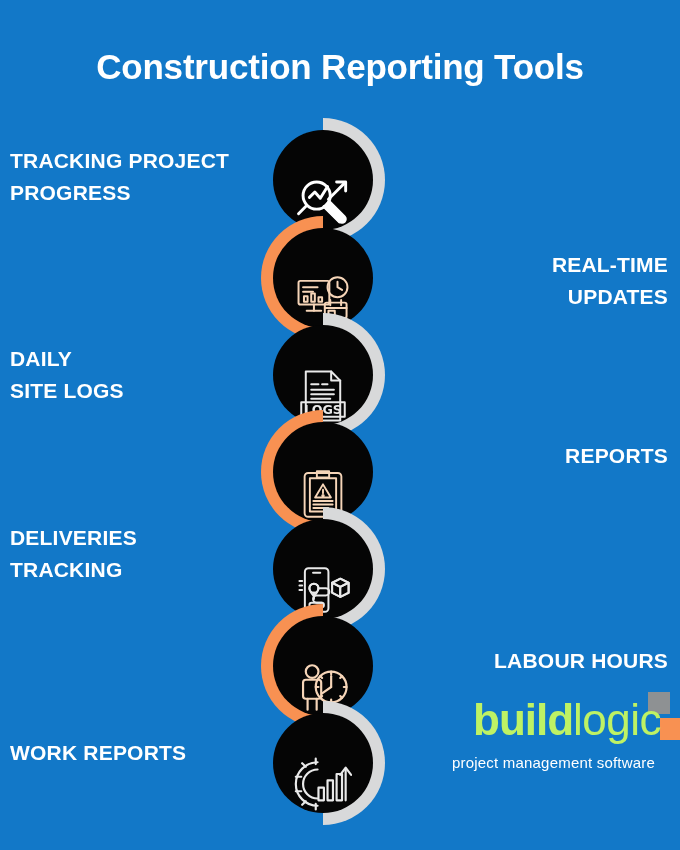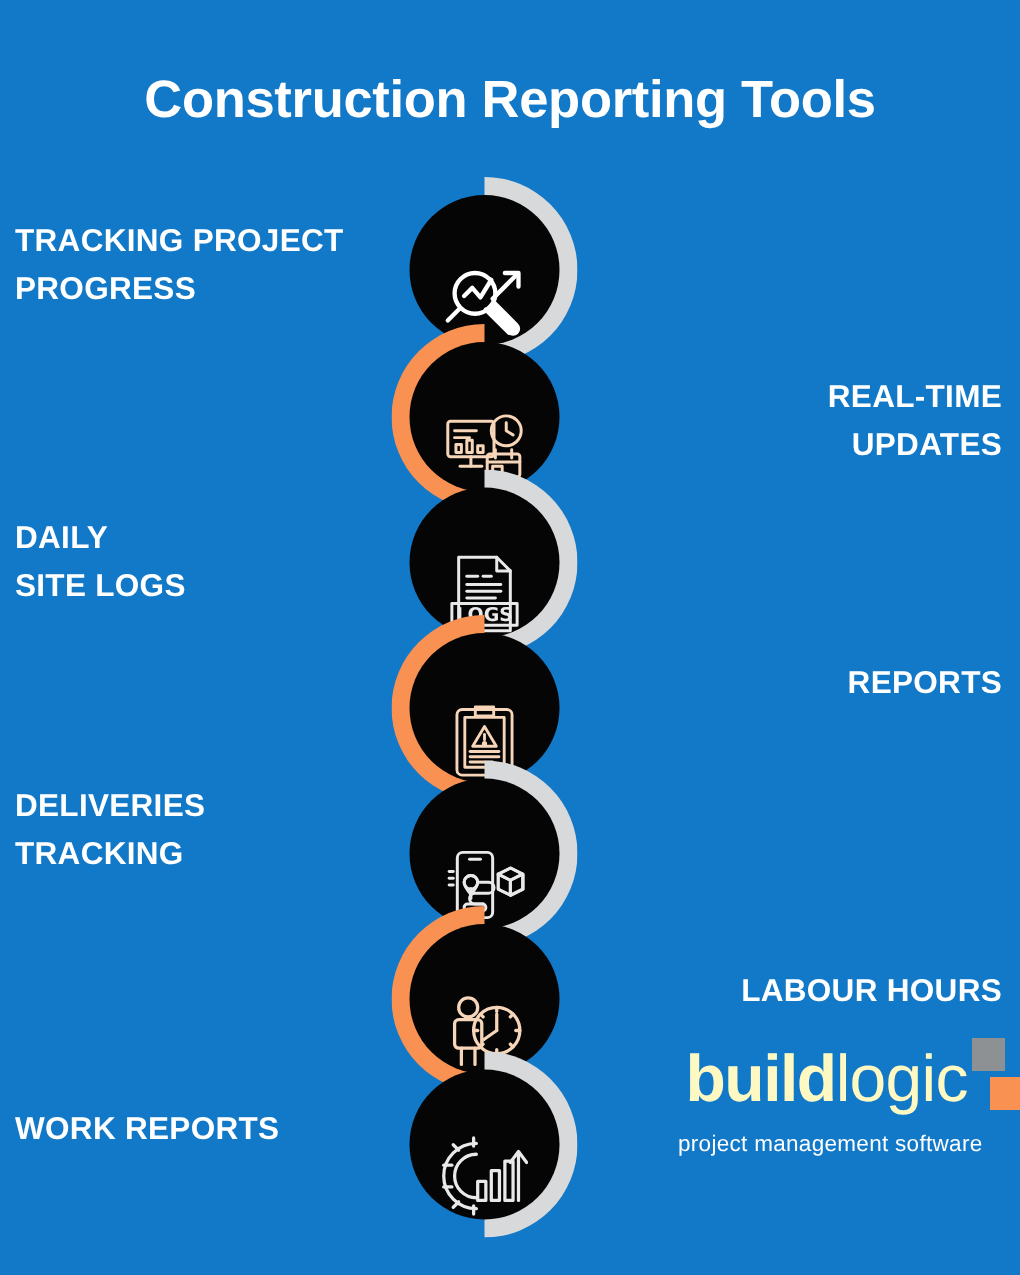"buildlogic" .logo-word { color: #fef9c3 -> #bef264; left: 27px -> 43px }
